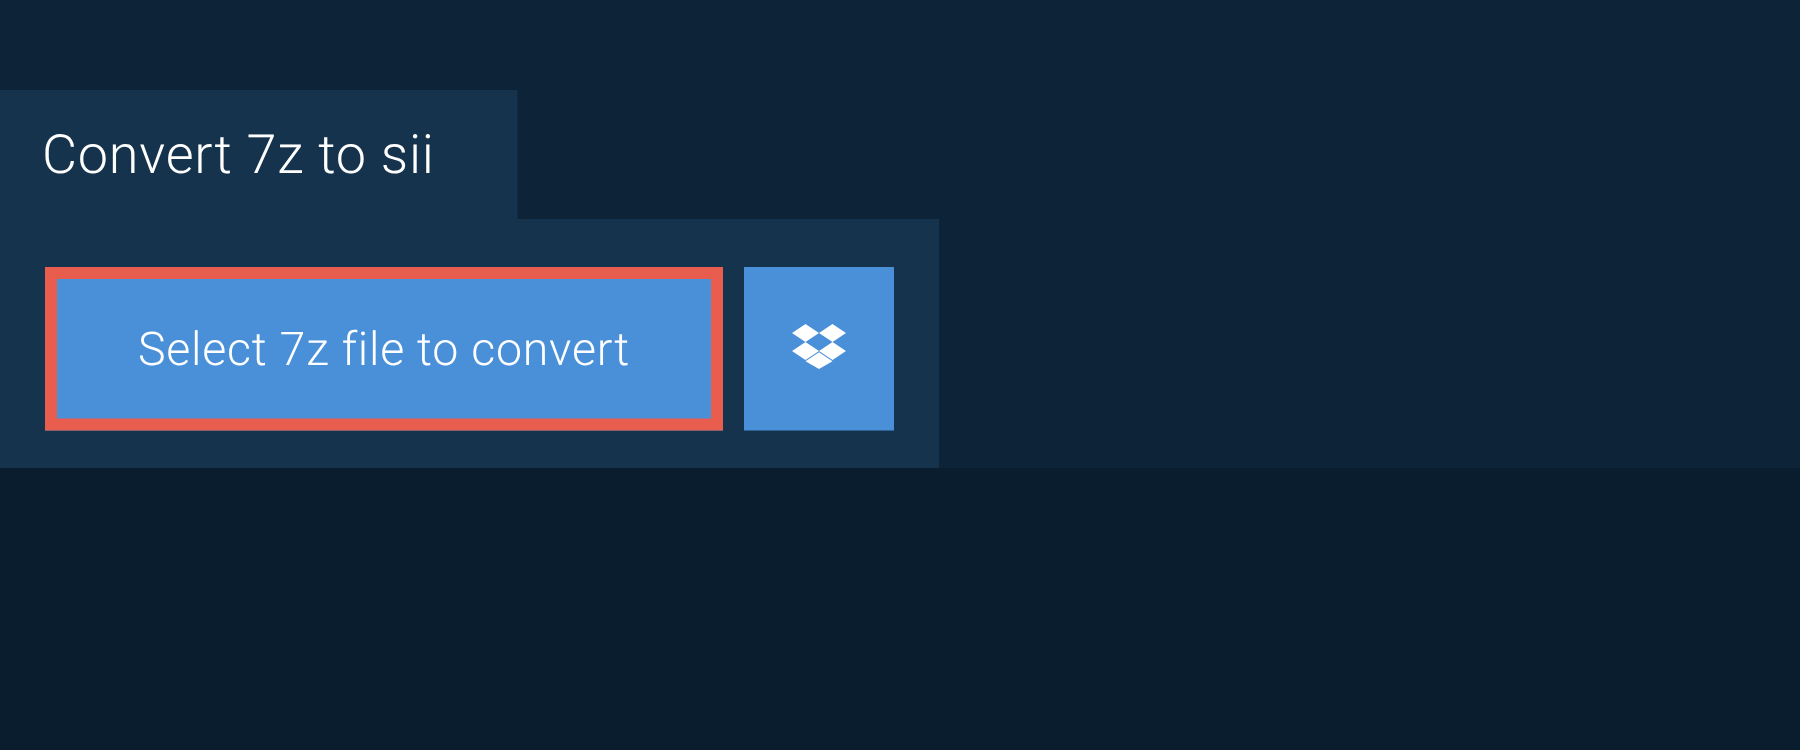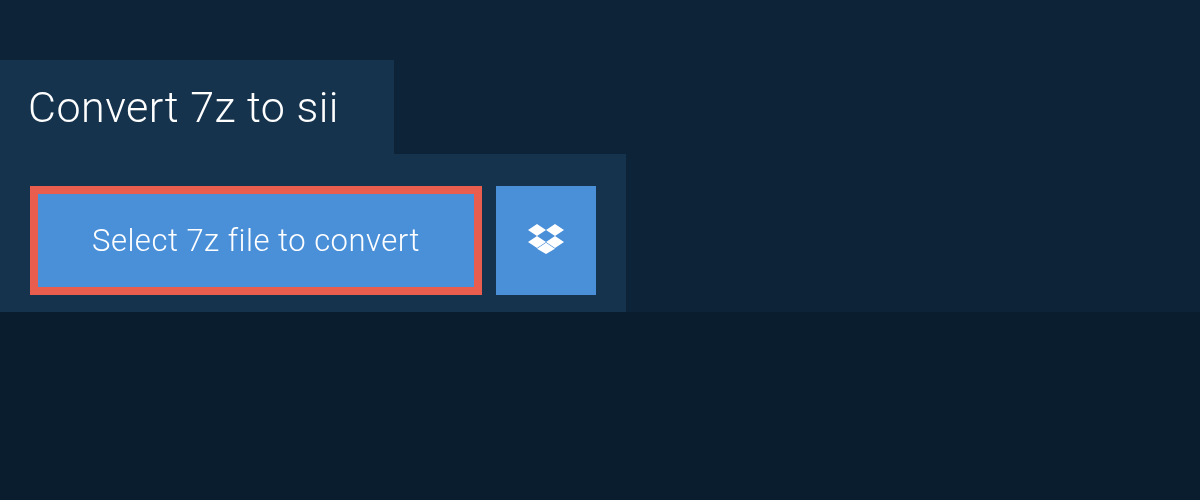"Convert 7z to sii" .tab { font-size: 43px -> 36px }
